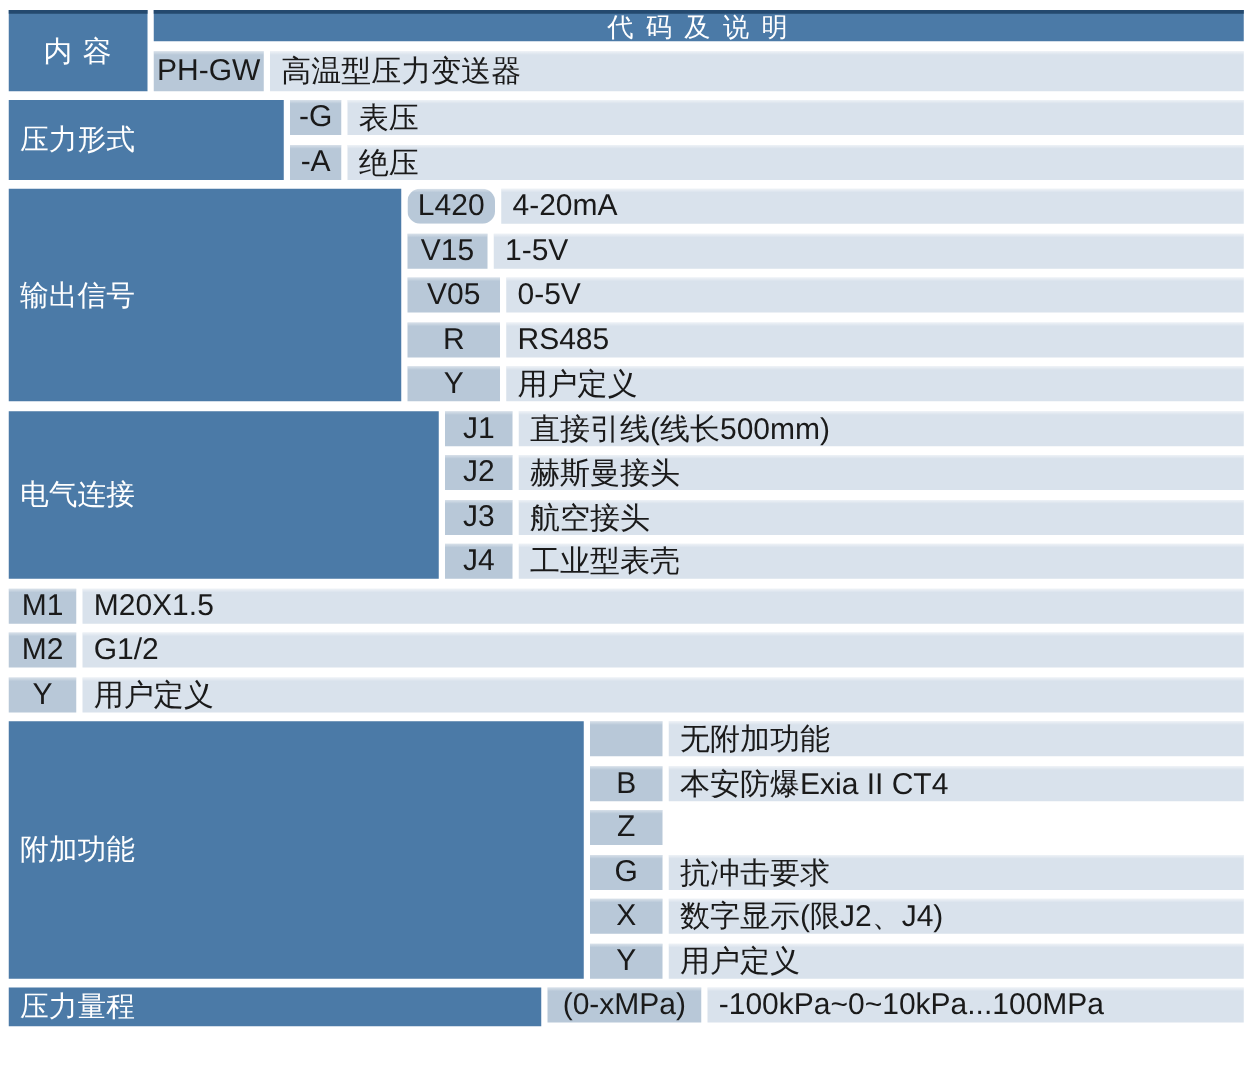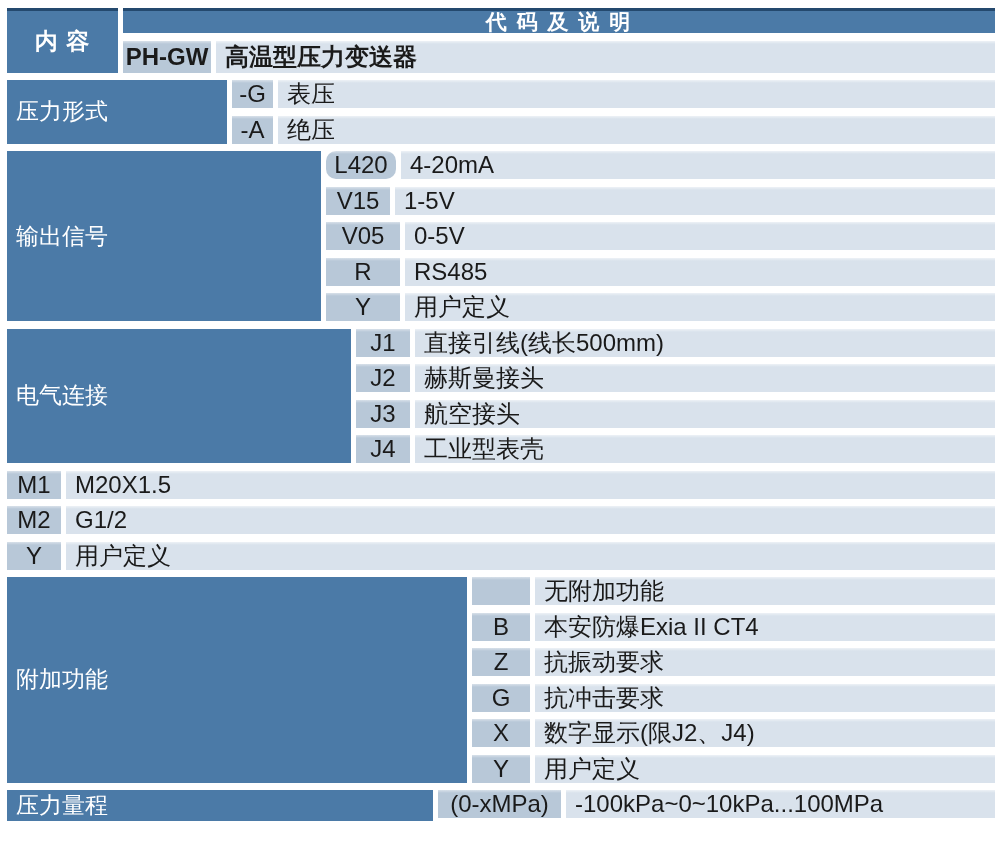"内 容" .top { font-weight: bold -> none }
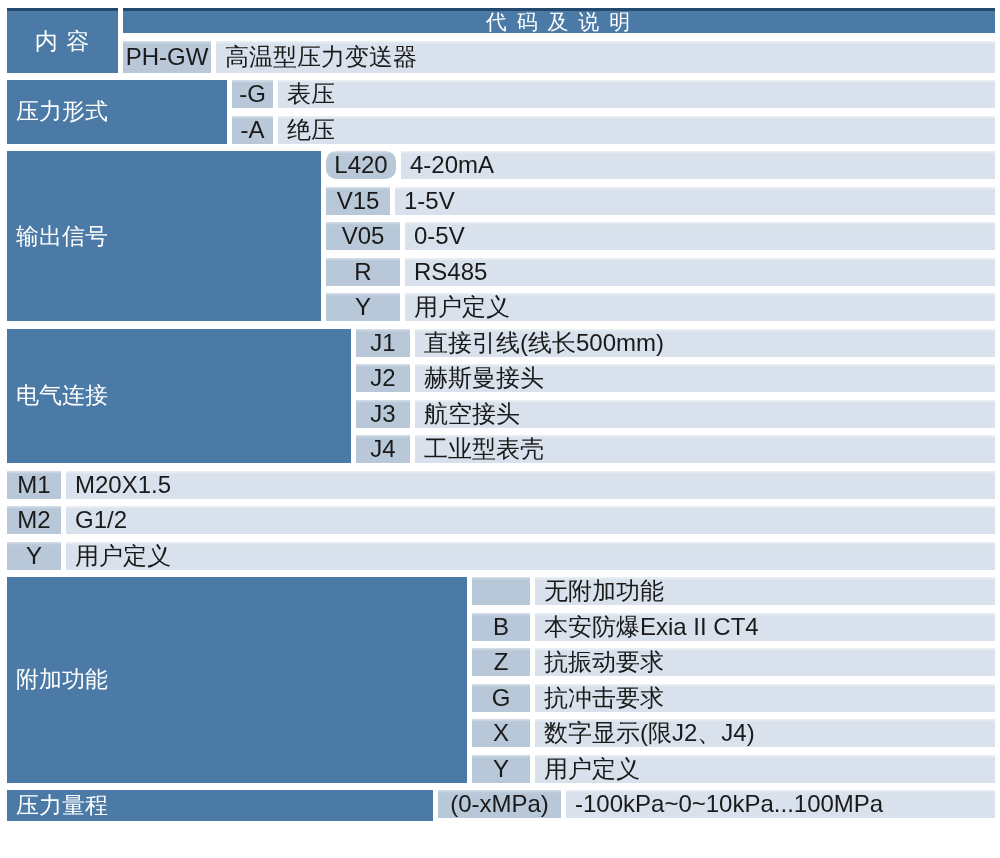"抗振动要求" div.desc-cell { html: <div>抗振动要求</div> -> none }
